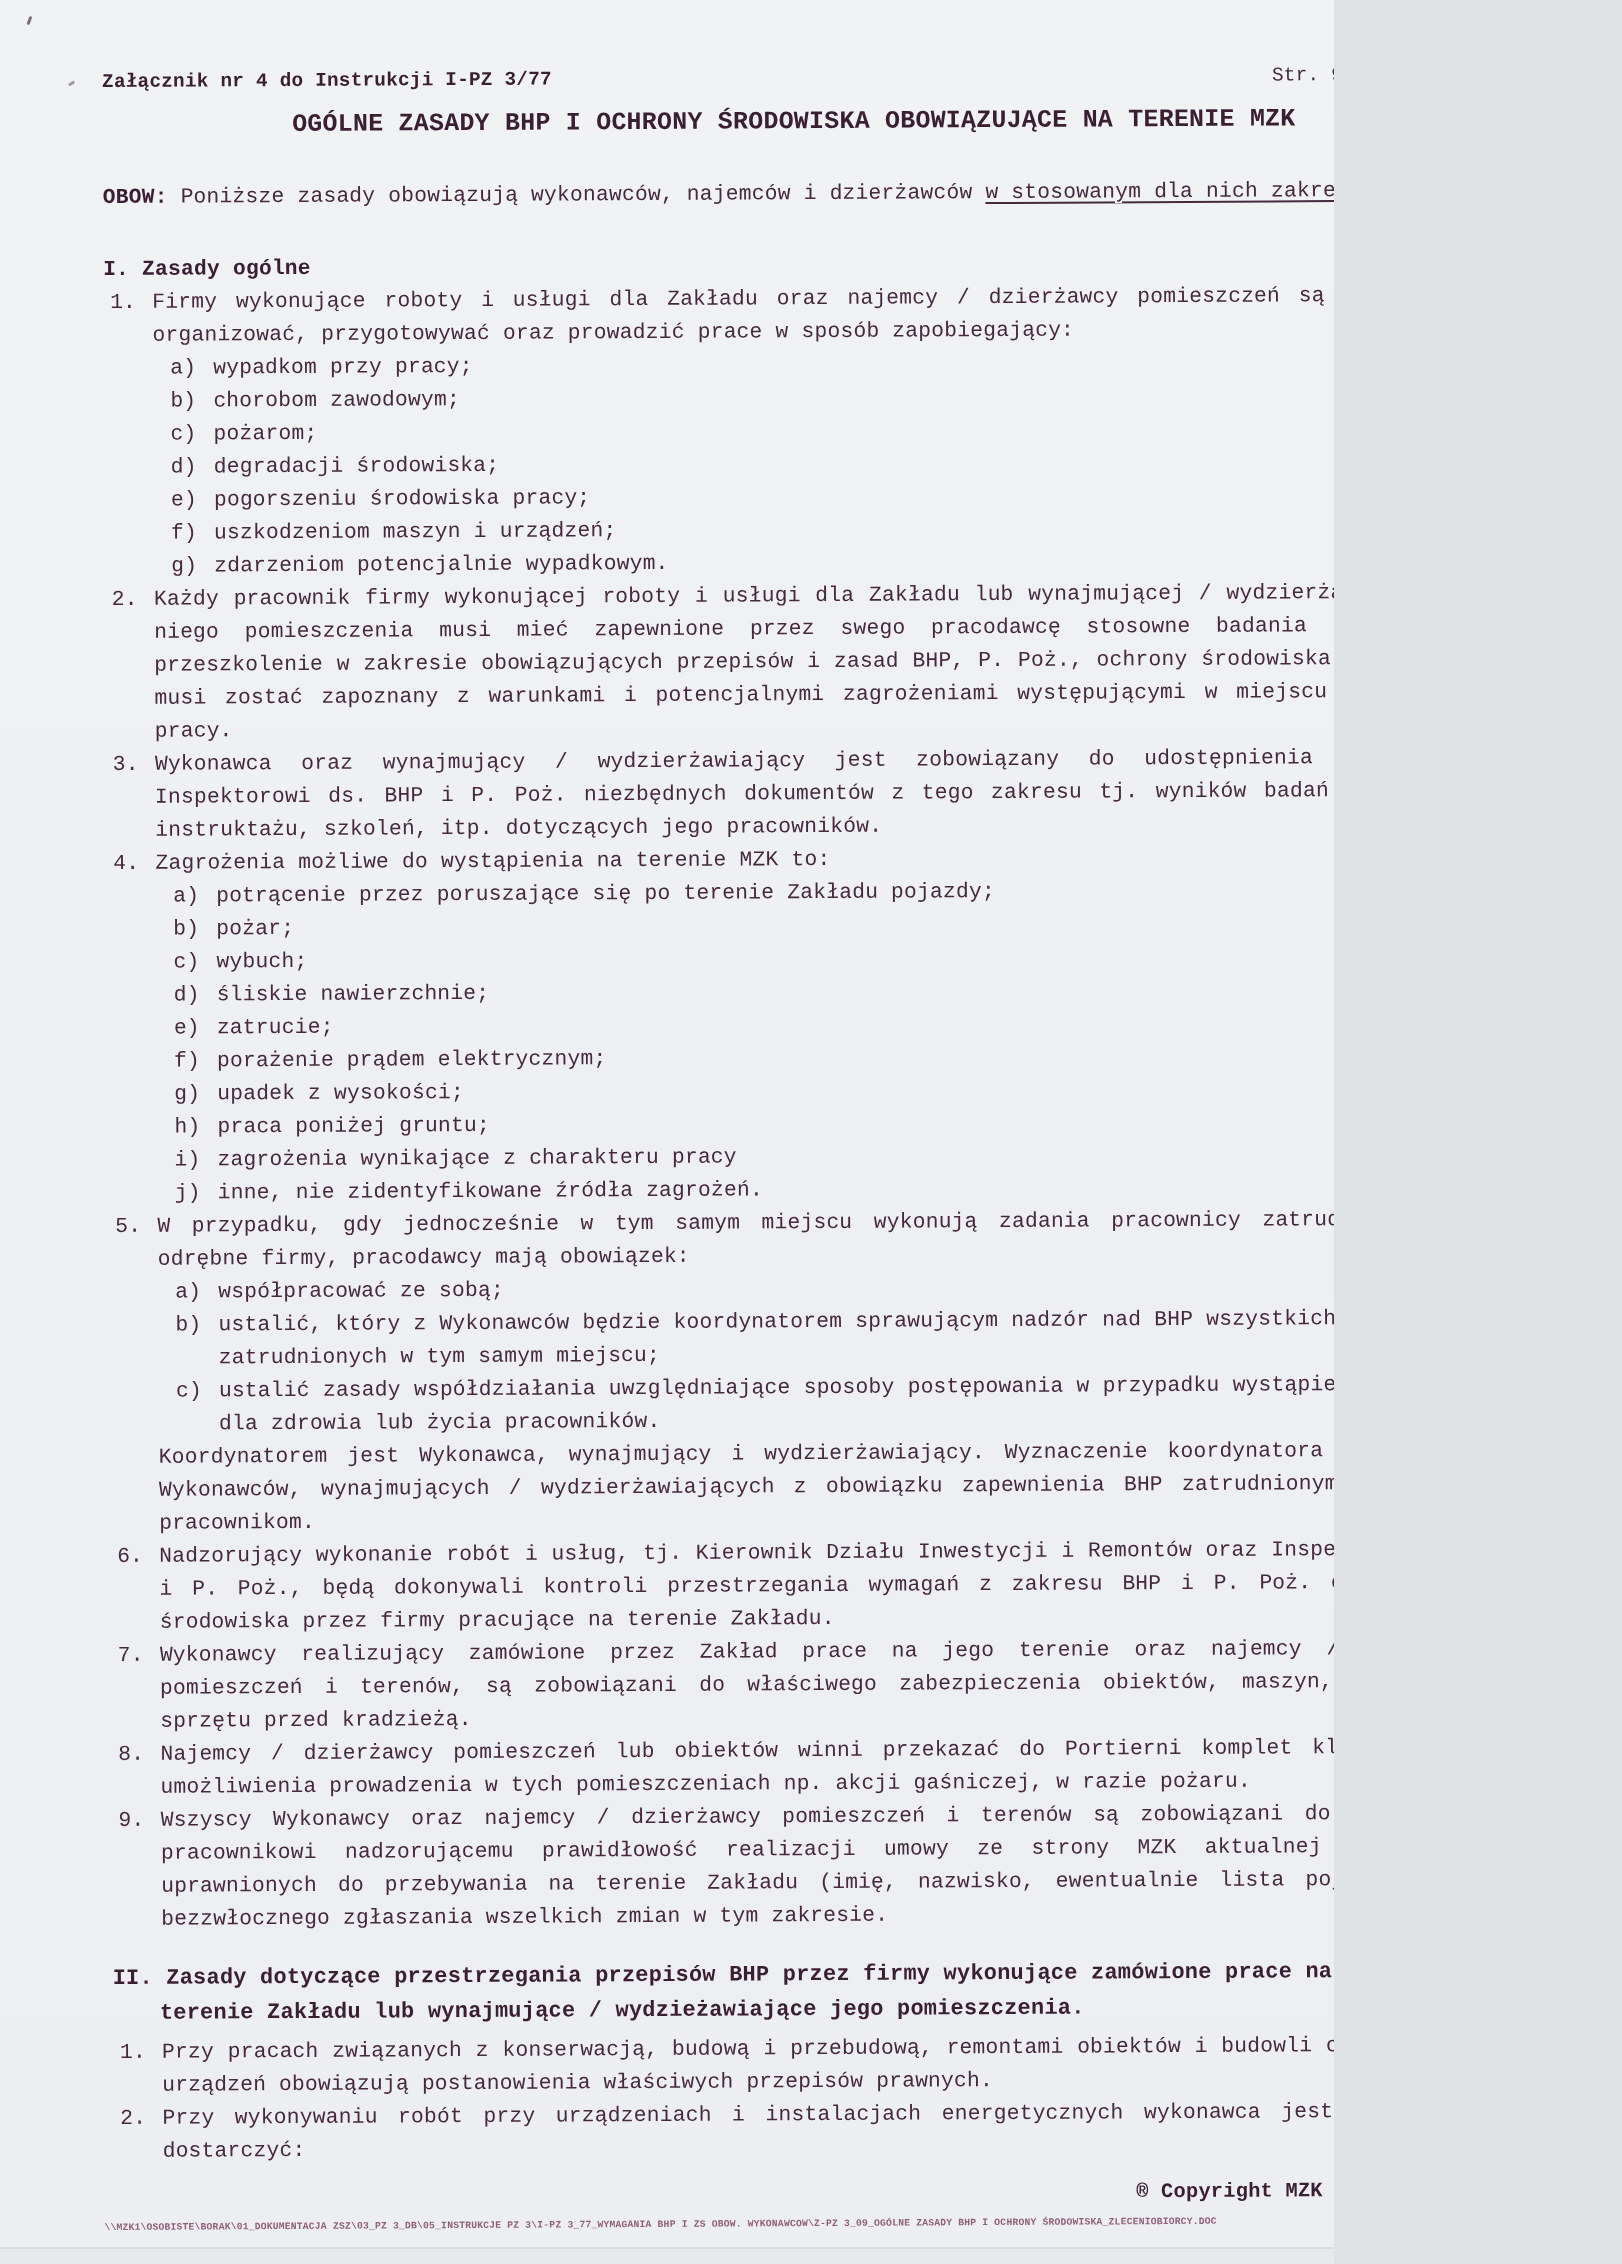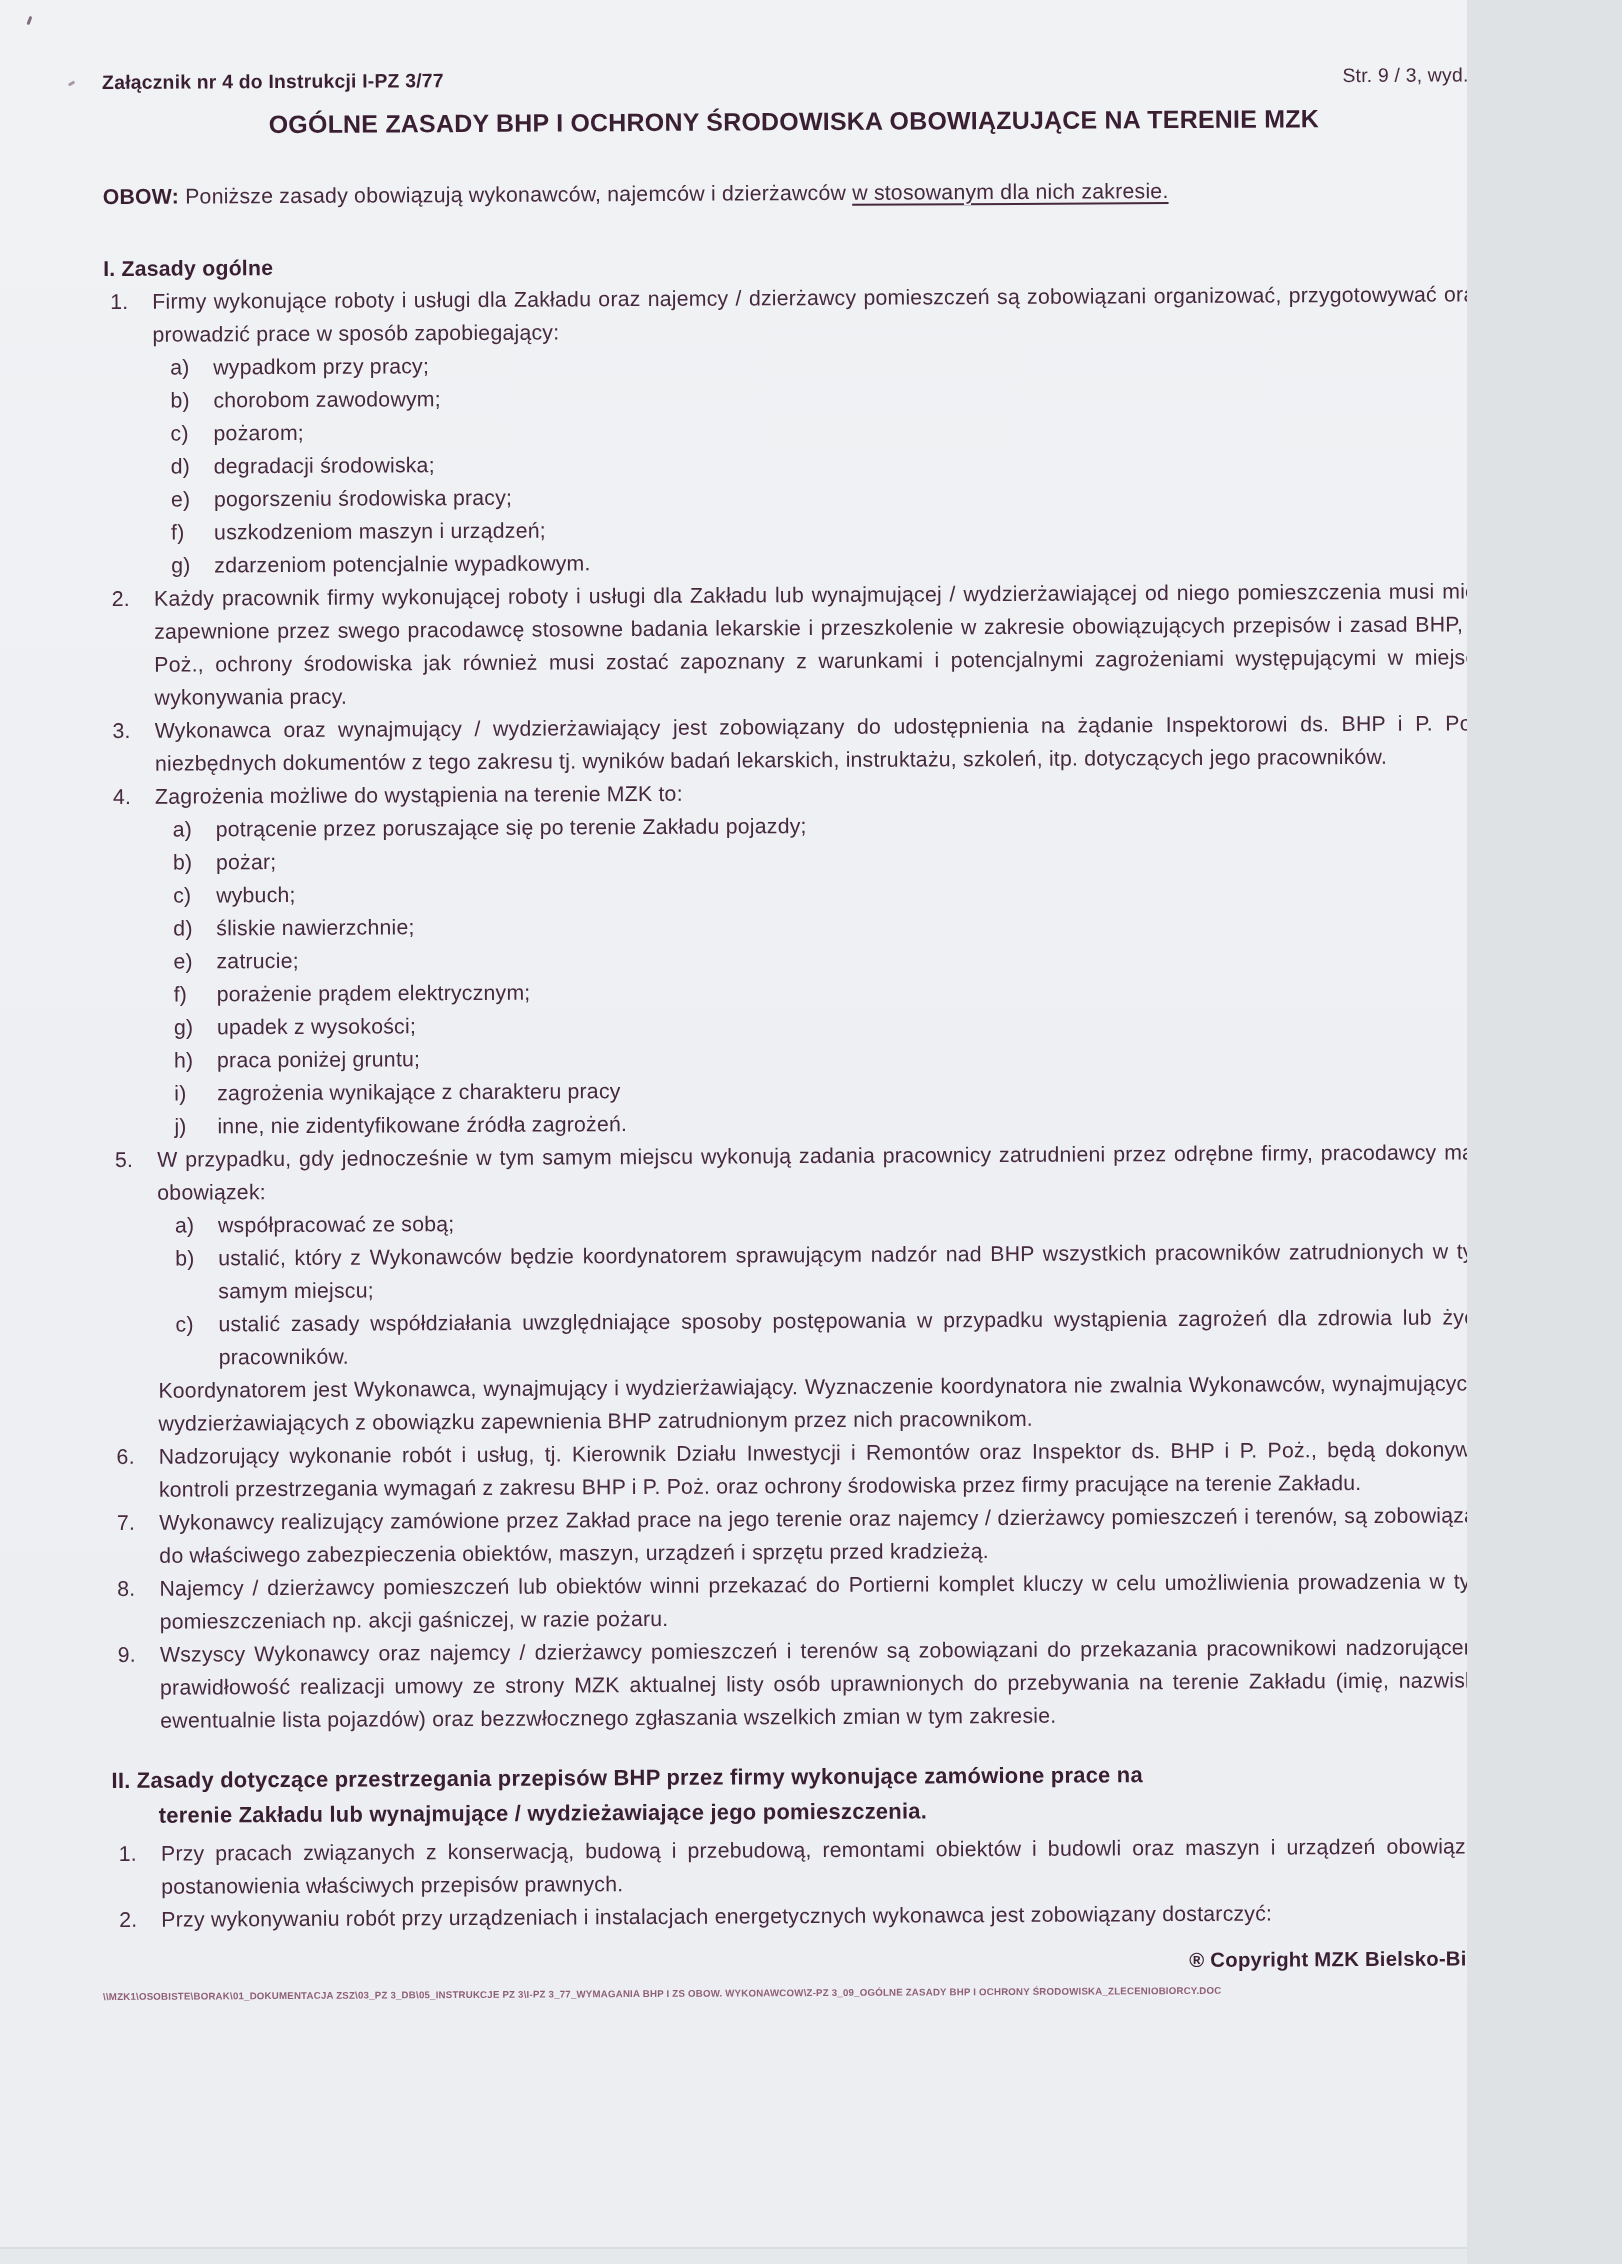"Załącznik nr 4 do Instrukcji" .page { font-family: Liberation Sans, sans-serif -> Liberation Mono, monospace; width: 1467px -> 1334px }
